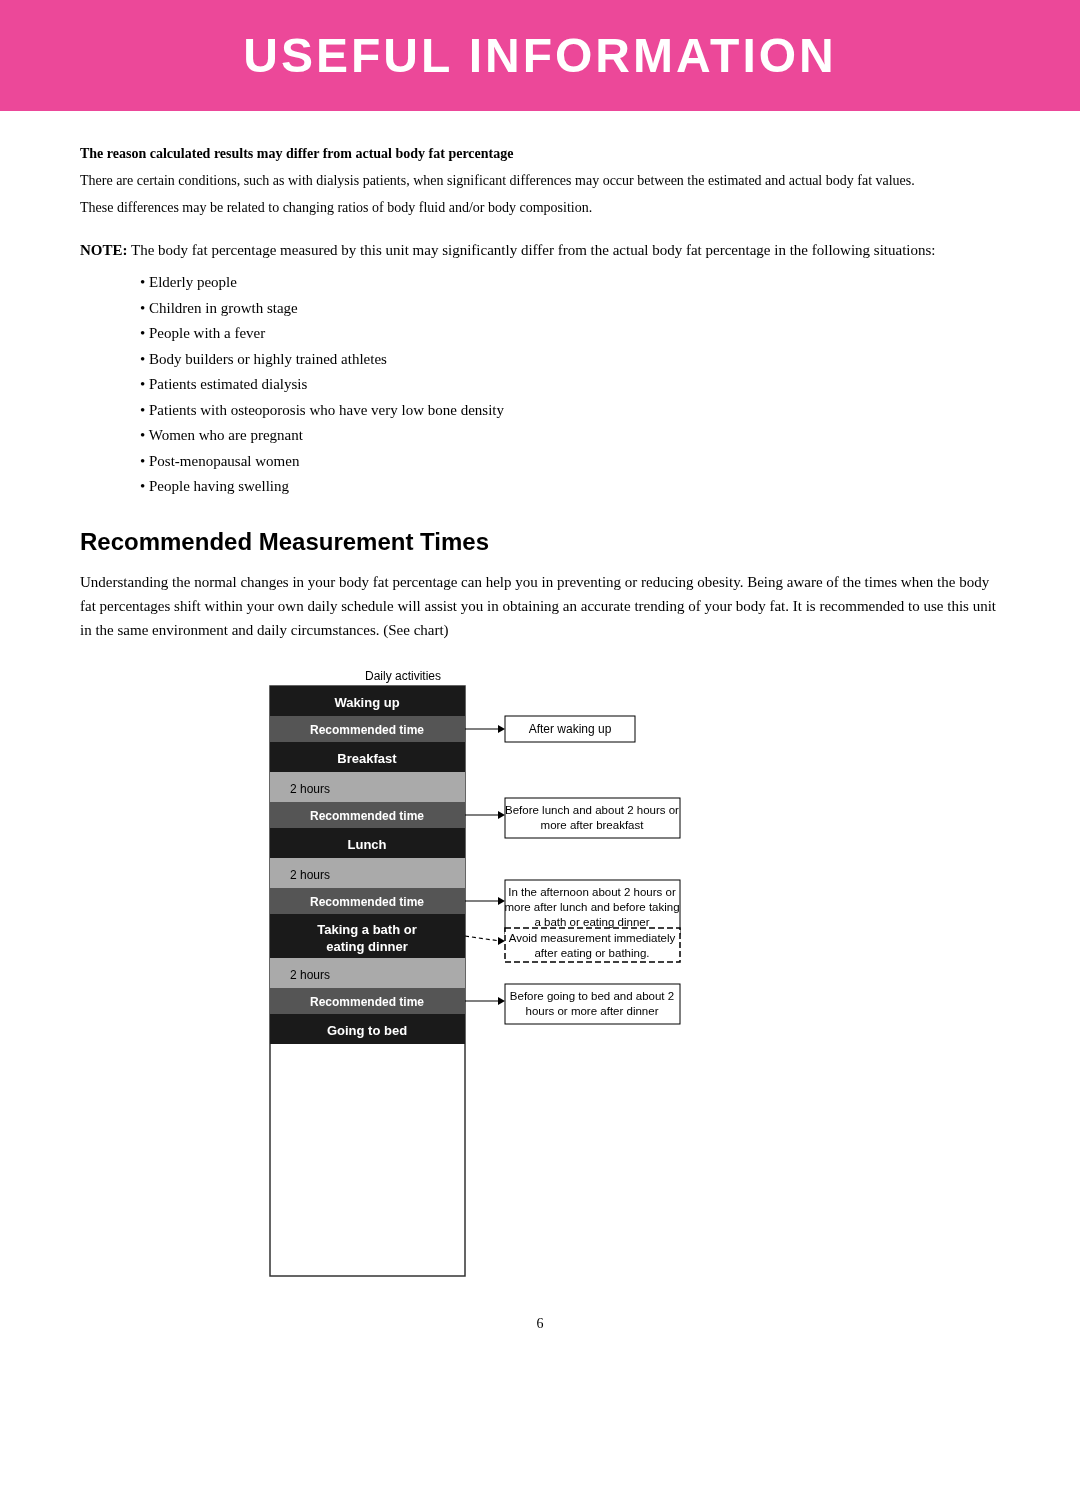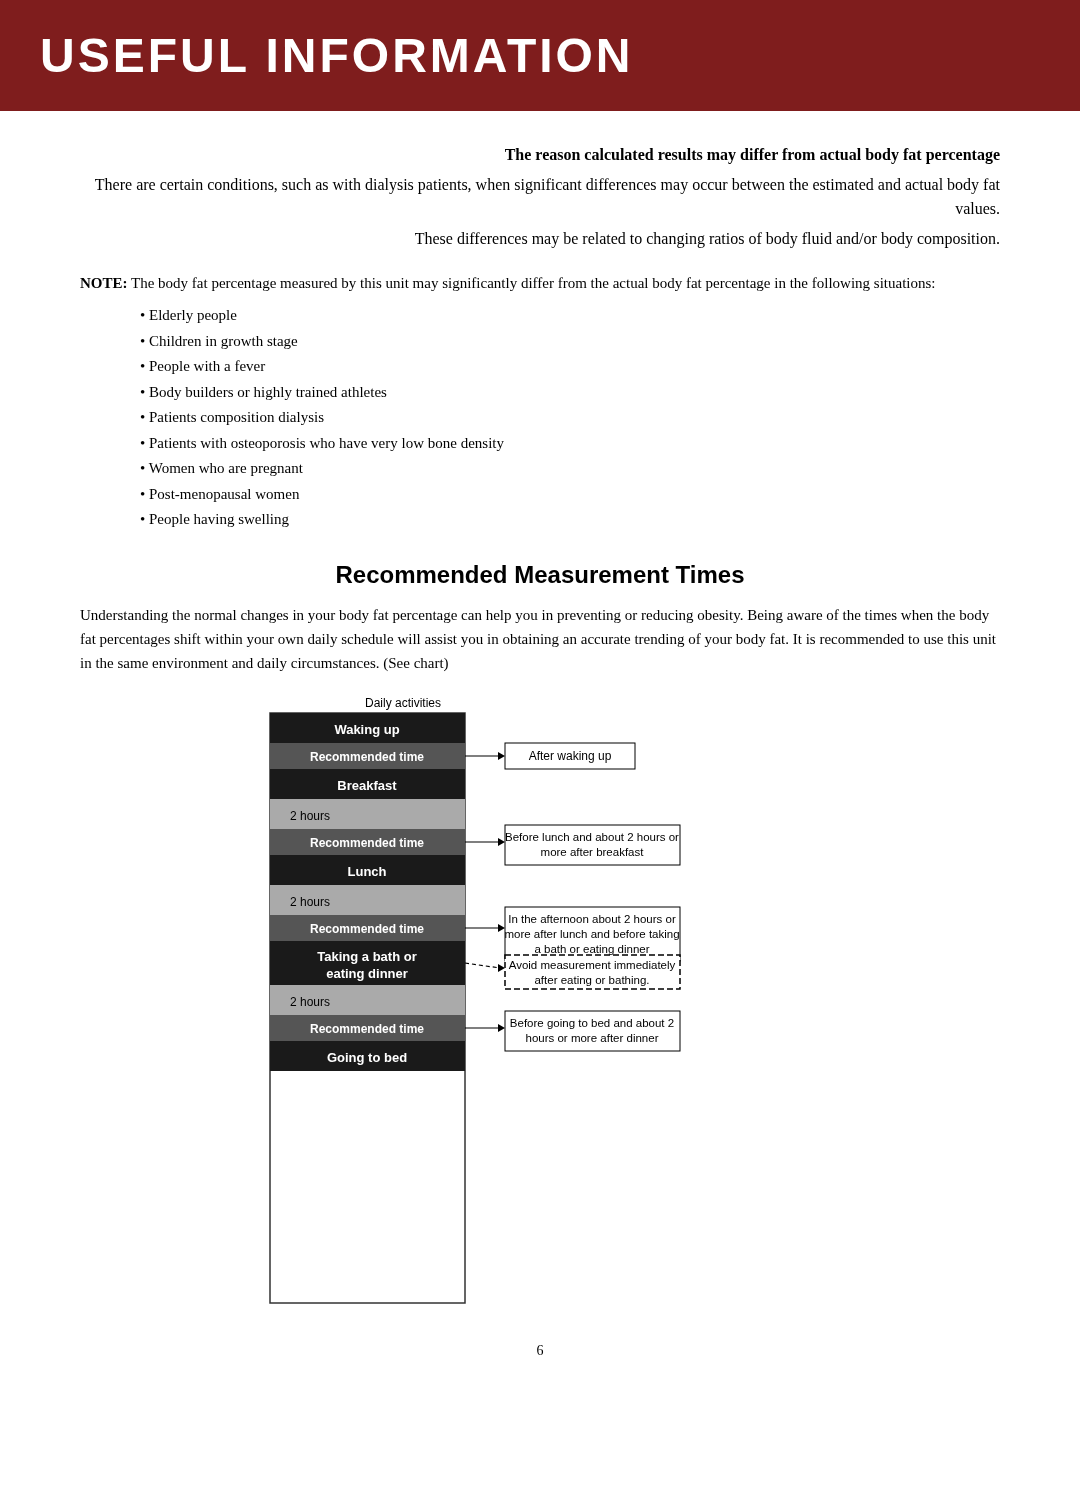"USEFUL INFORMATION" .title-banner { background: #7f1d1d -> #ec4899; text-align: none -> center }
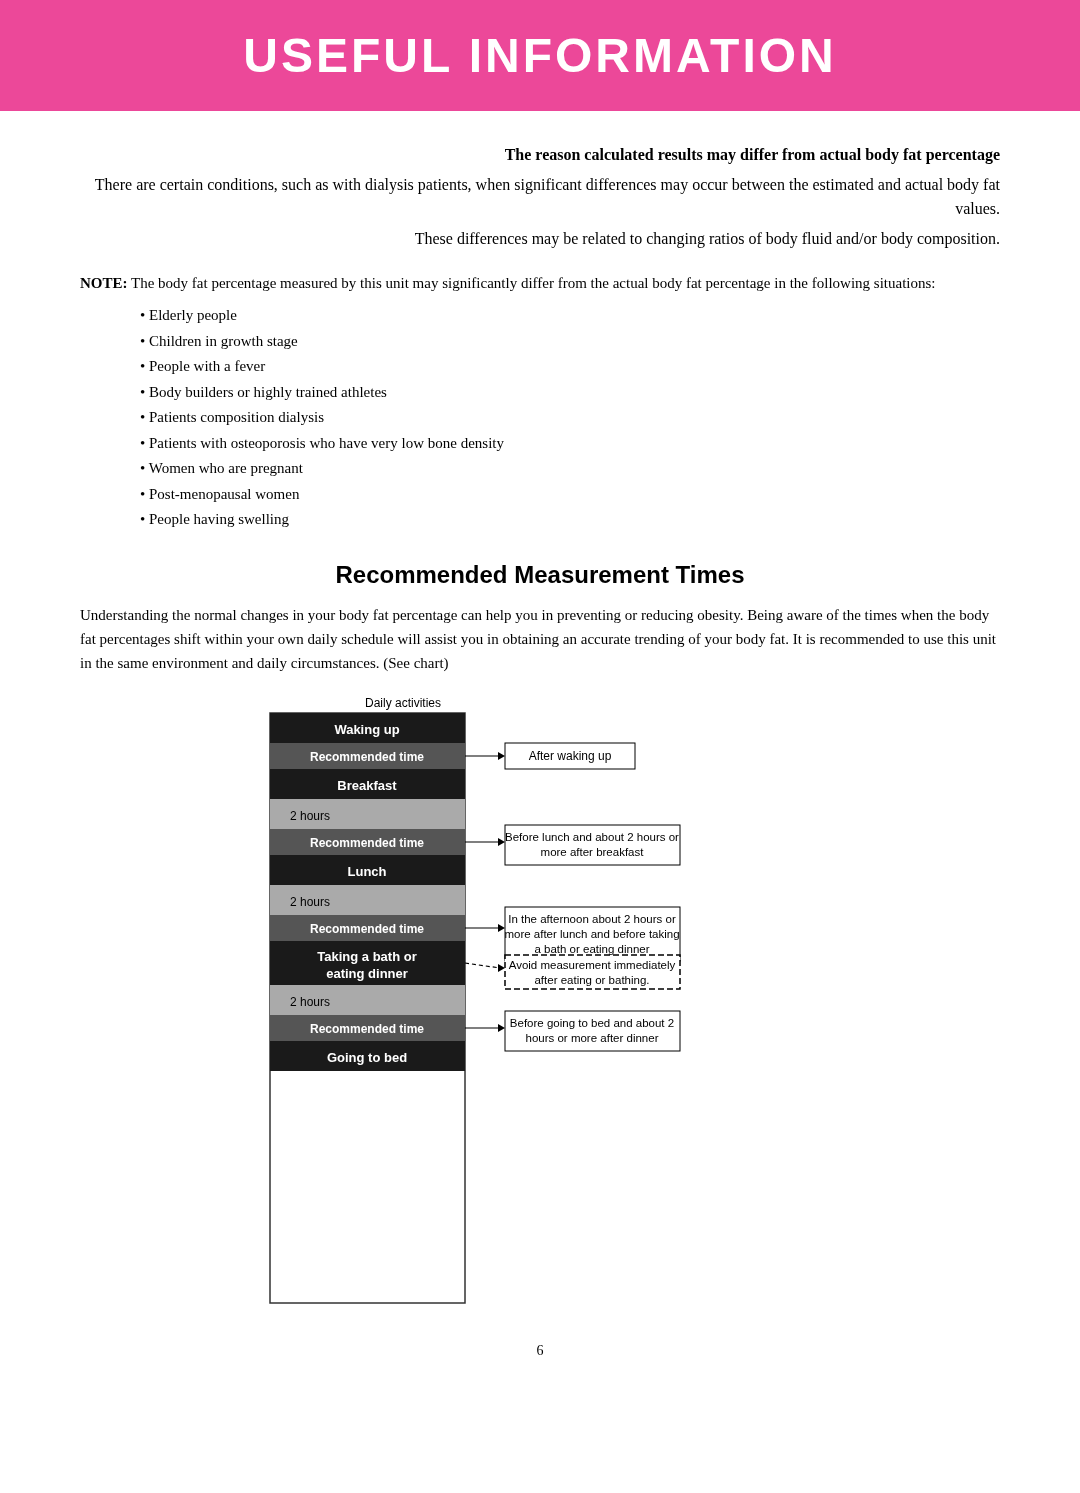"The reason calculated results may" .section p { font-size: 16px -> 14px; text-align: right -> none }
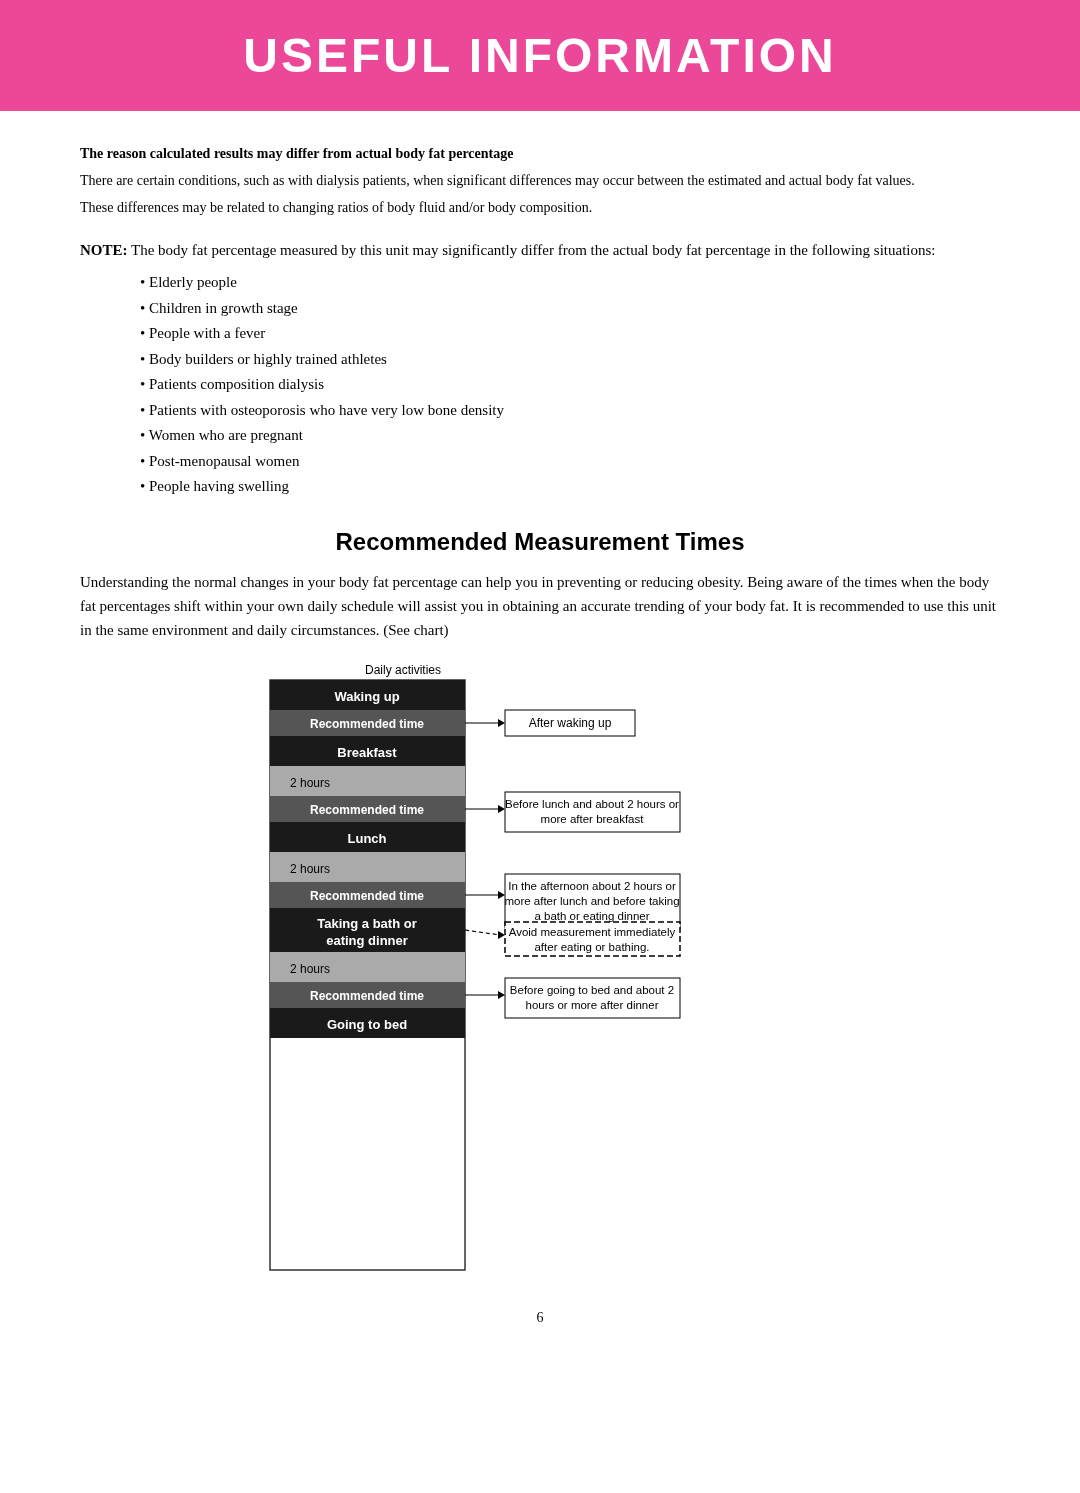"Patients composition dialysis" li { text: composition -> estimated }
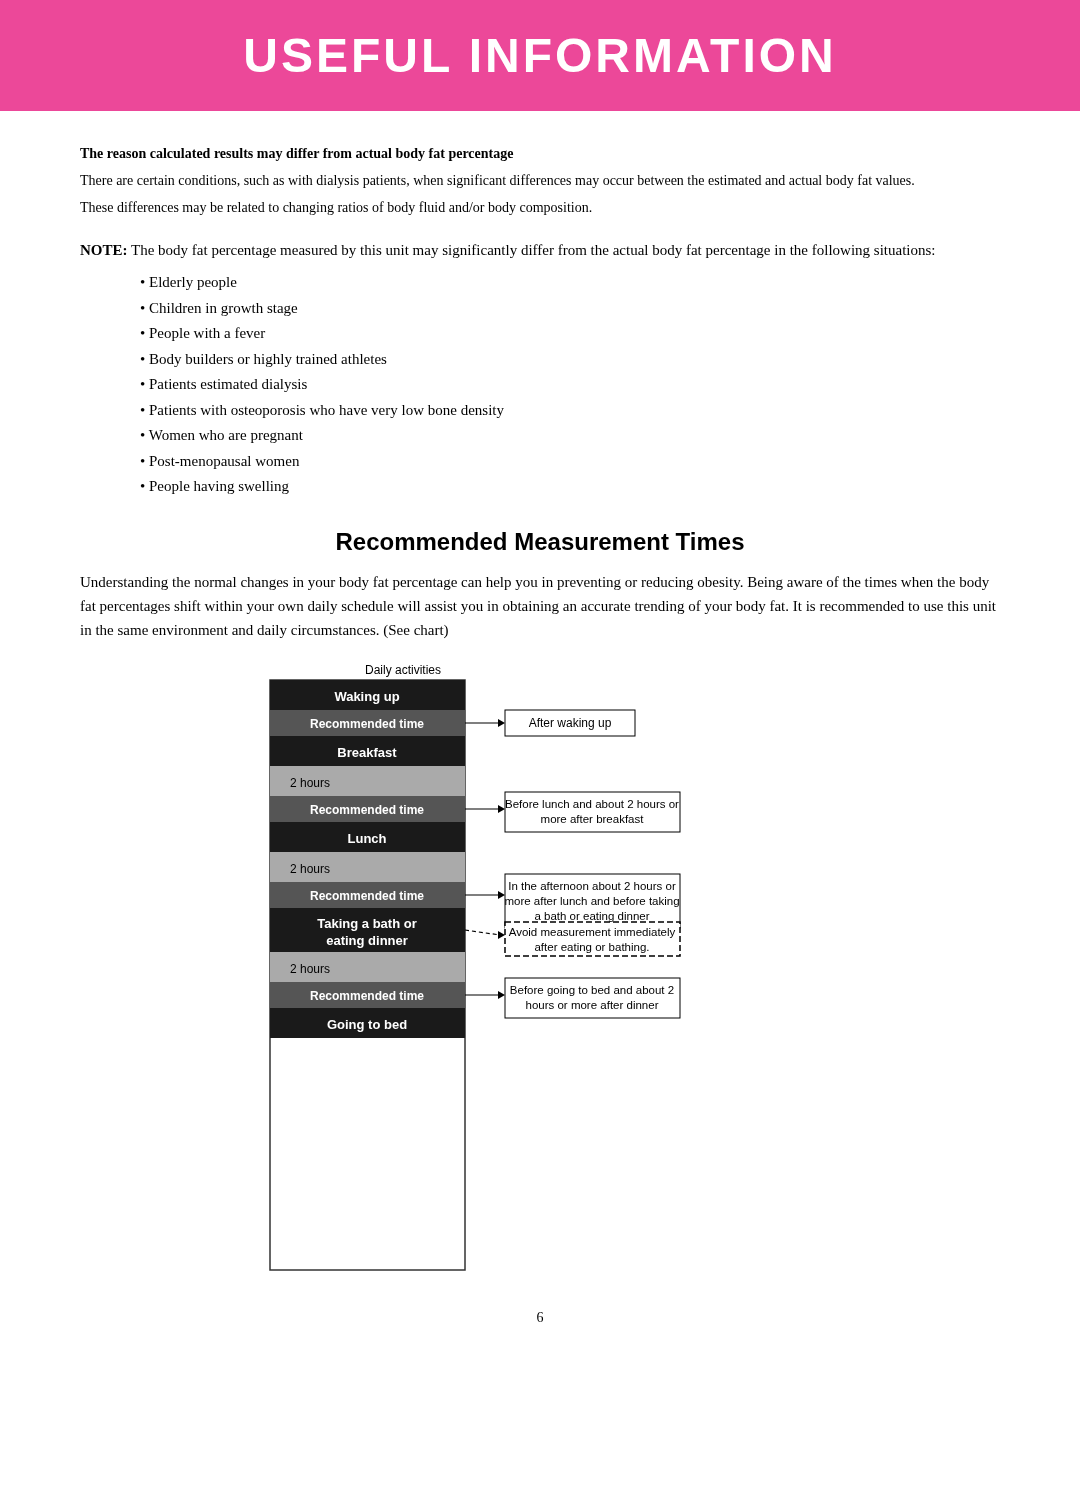"Recommended Measurement Times" .rmt-heading { text-align: center -> none }
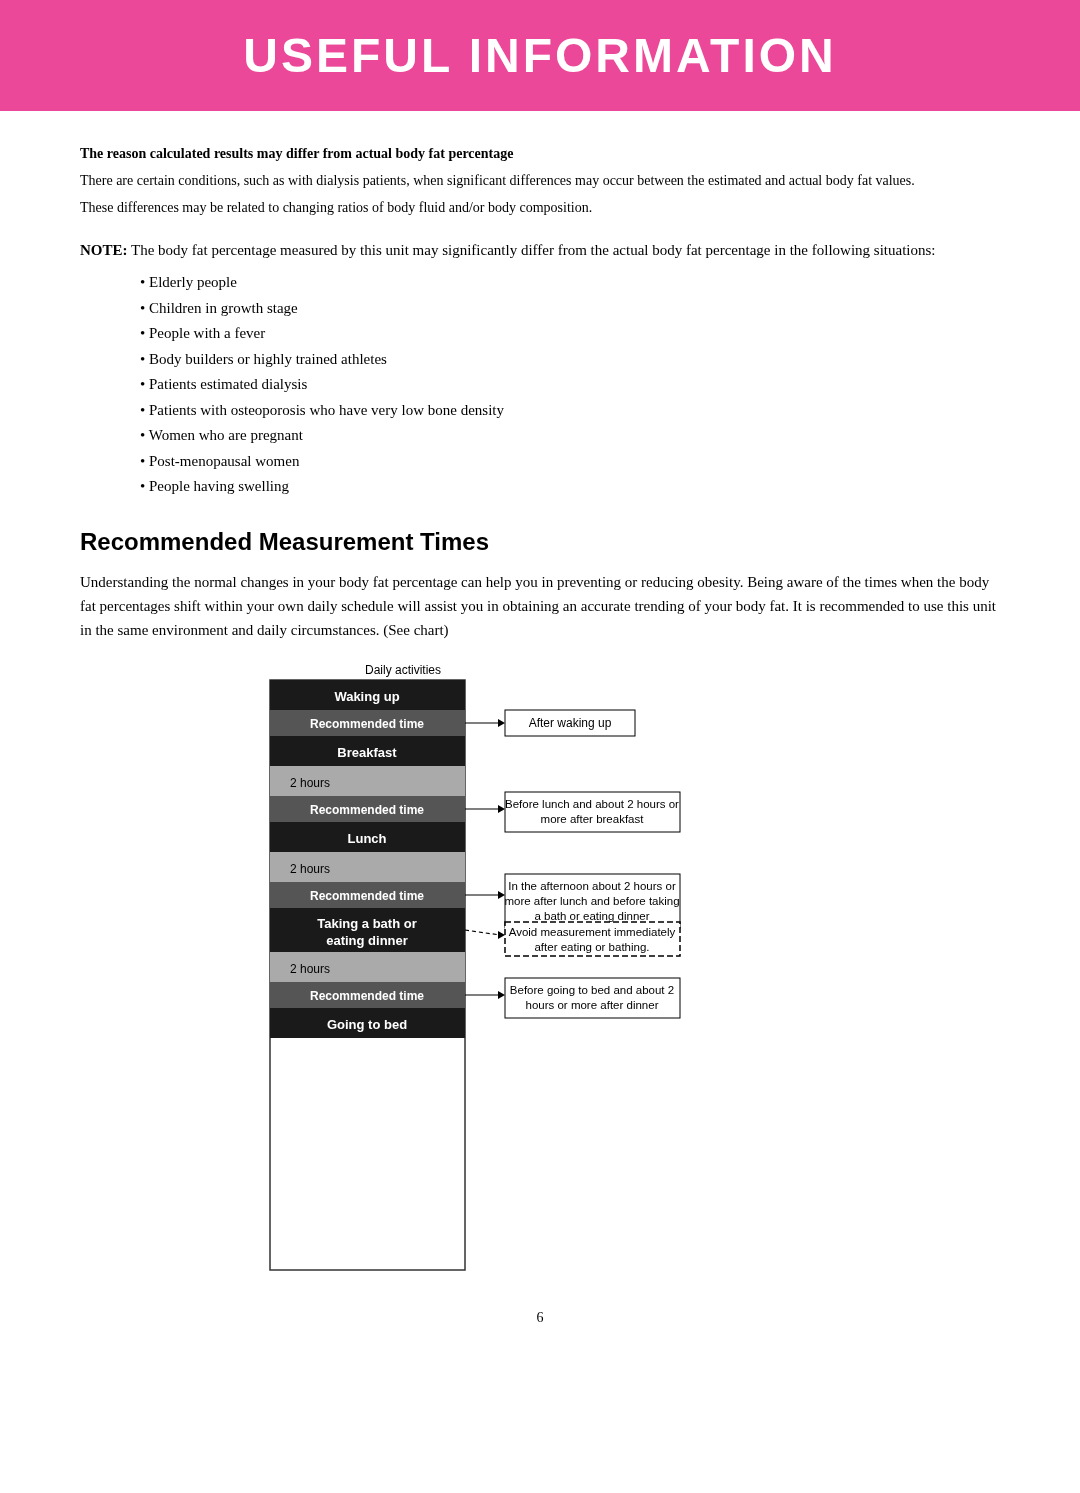"Understanding the normal changes in" .rmt-intro { margin-bottom: 18px -> 24px }
